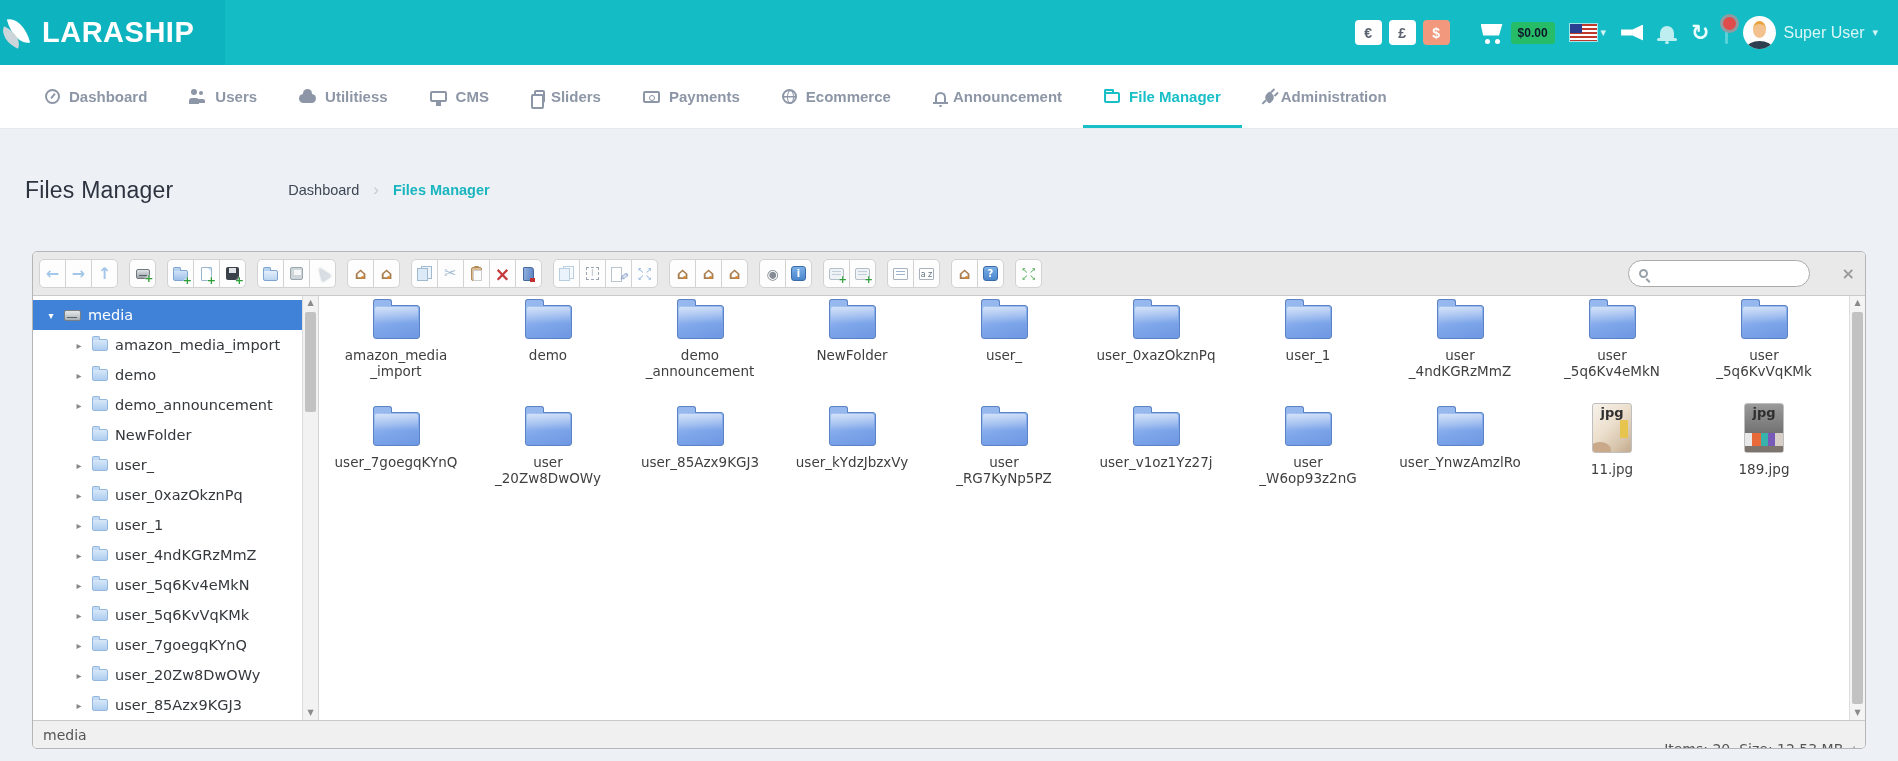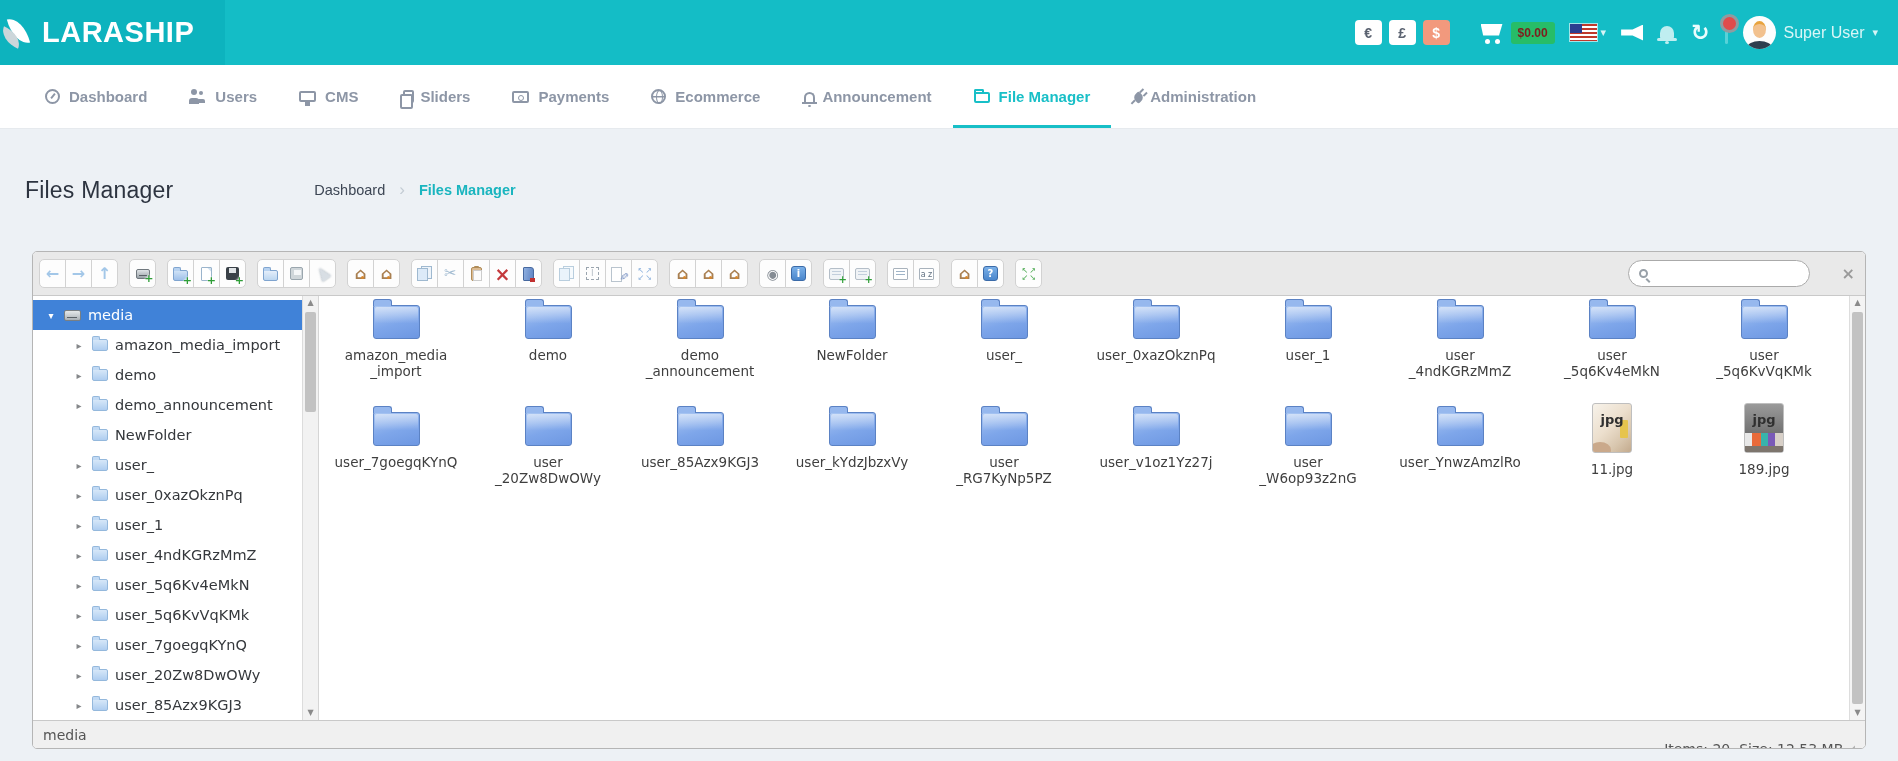"$0.00" .cart-badge { color: #7f1d1d -> #0f172a }
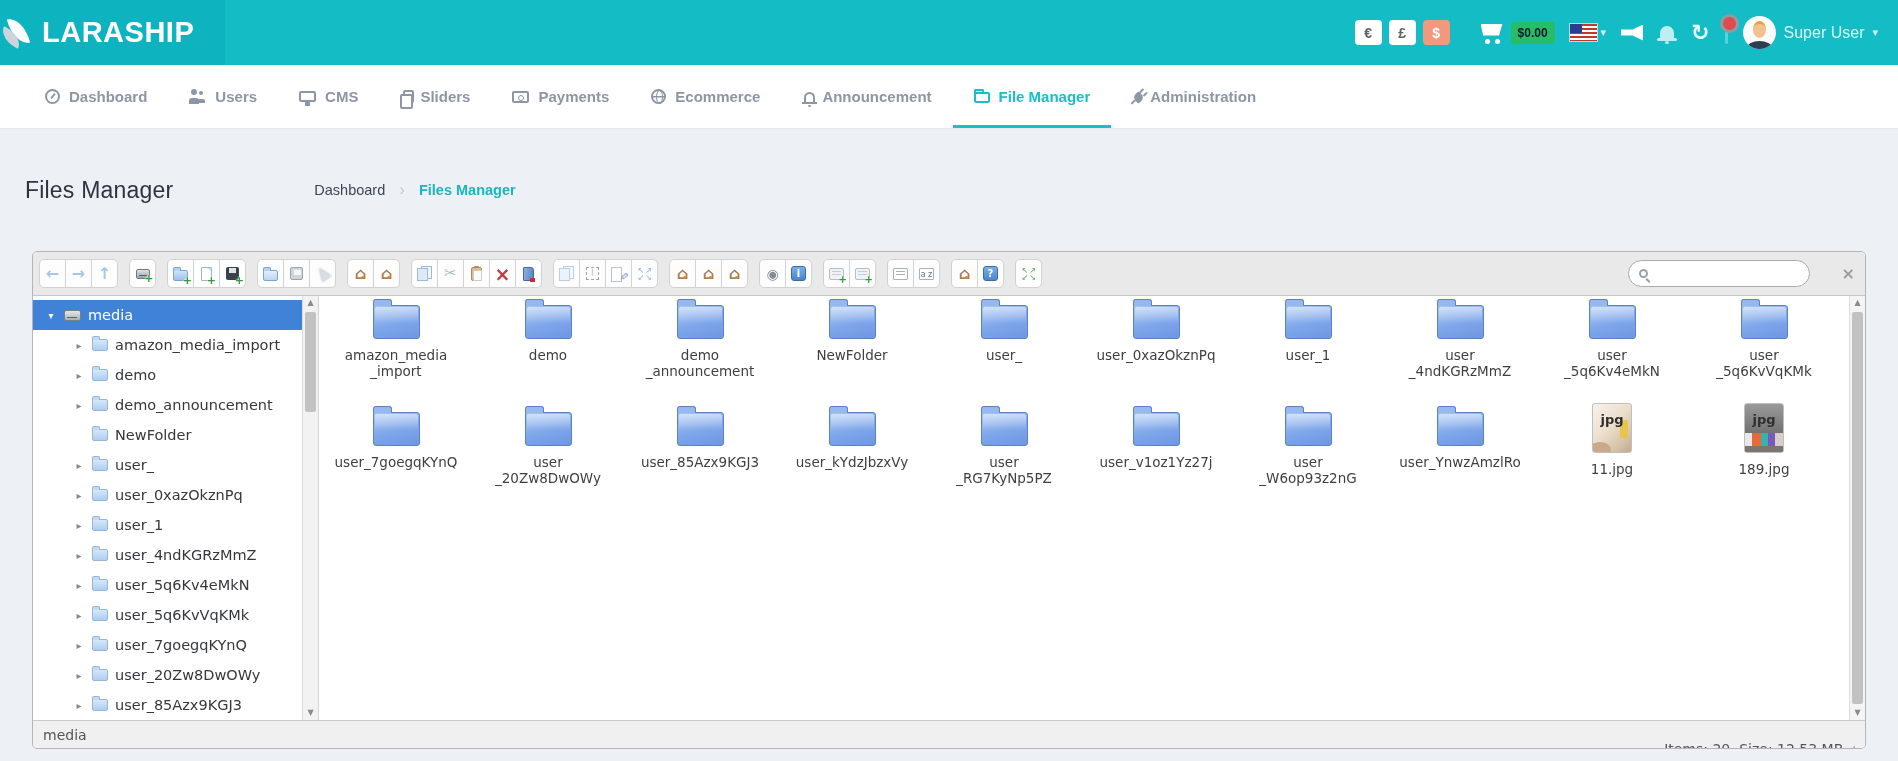"Utilitiess" li { html: none -> <li> <span></span> <span>Utilitiess</span> </li> }
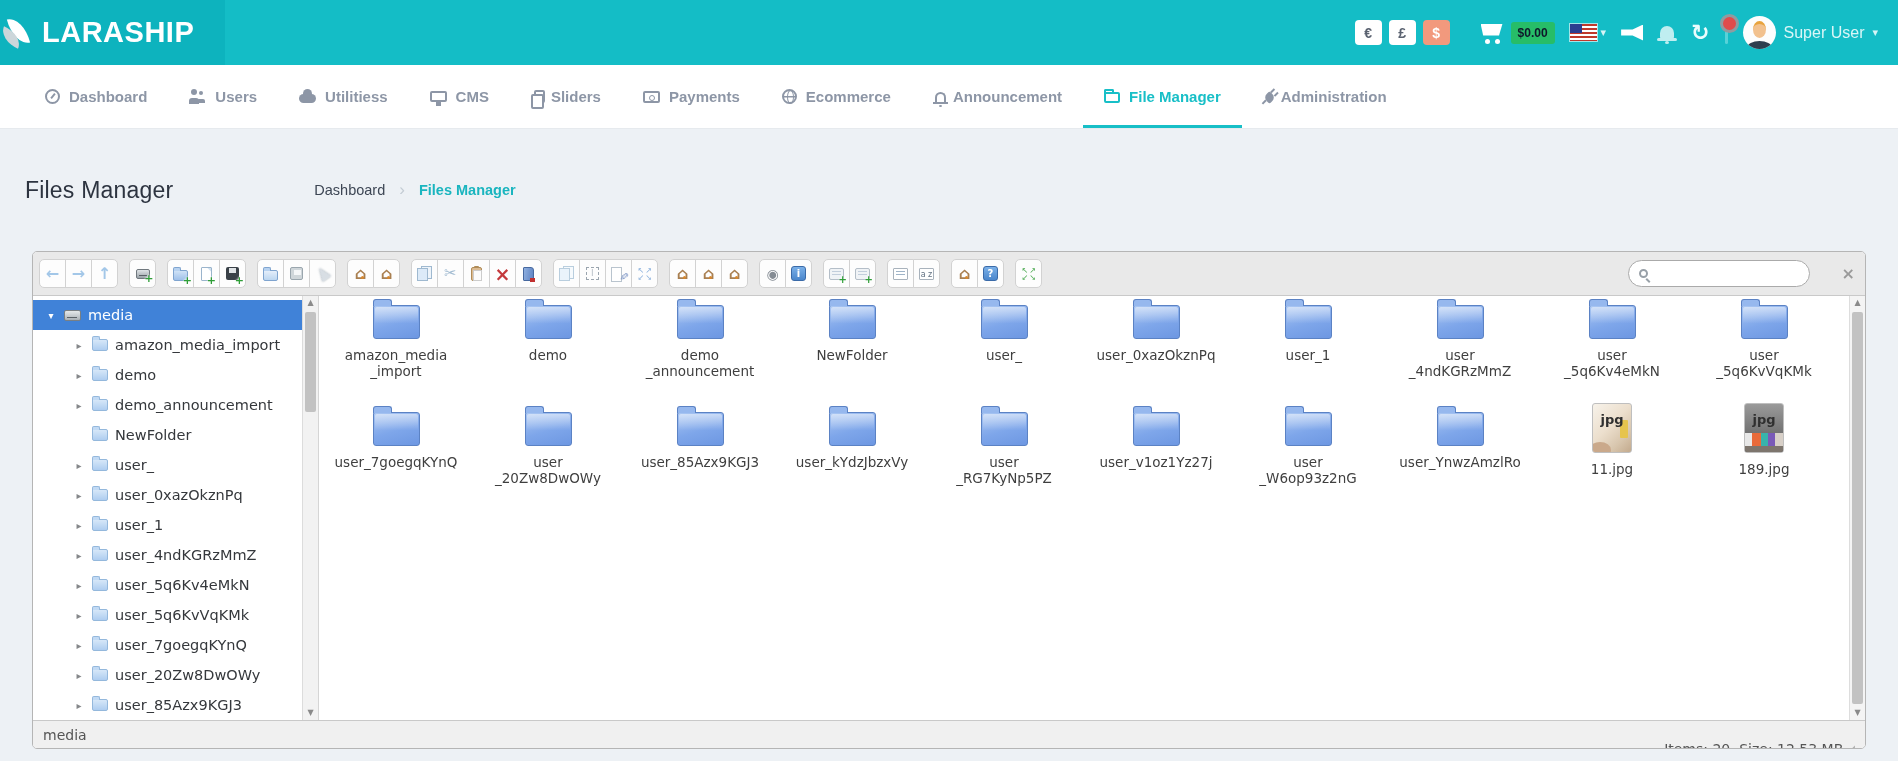"Files Manager" .pagehead { gap: 26px -> none }
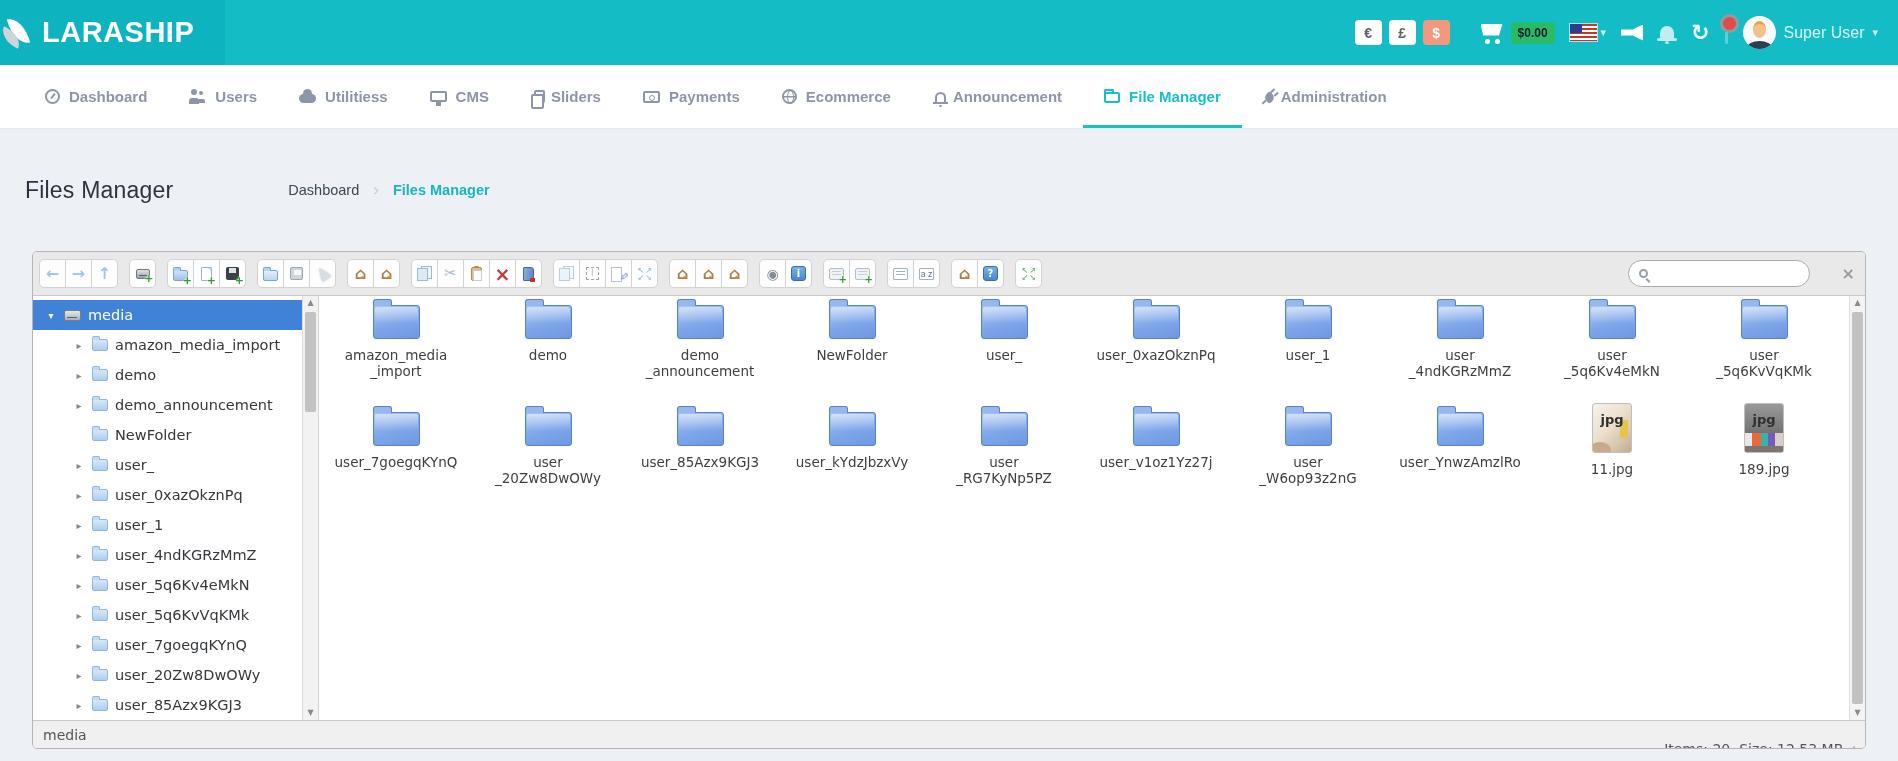"jpg" .jpg-tag { top: 8px -> 1px }
